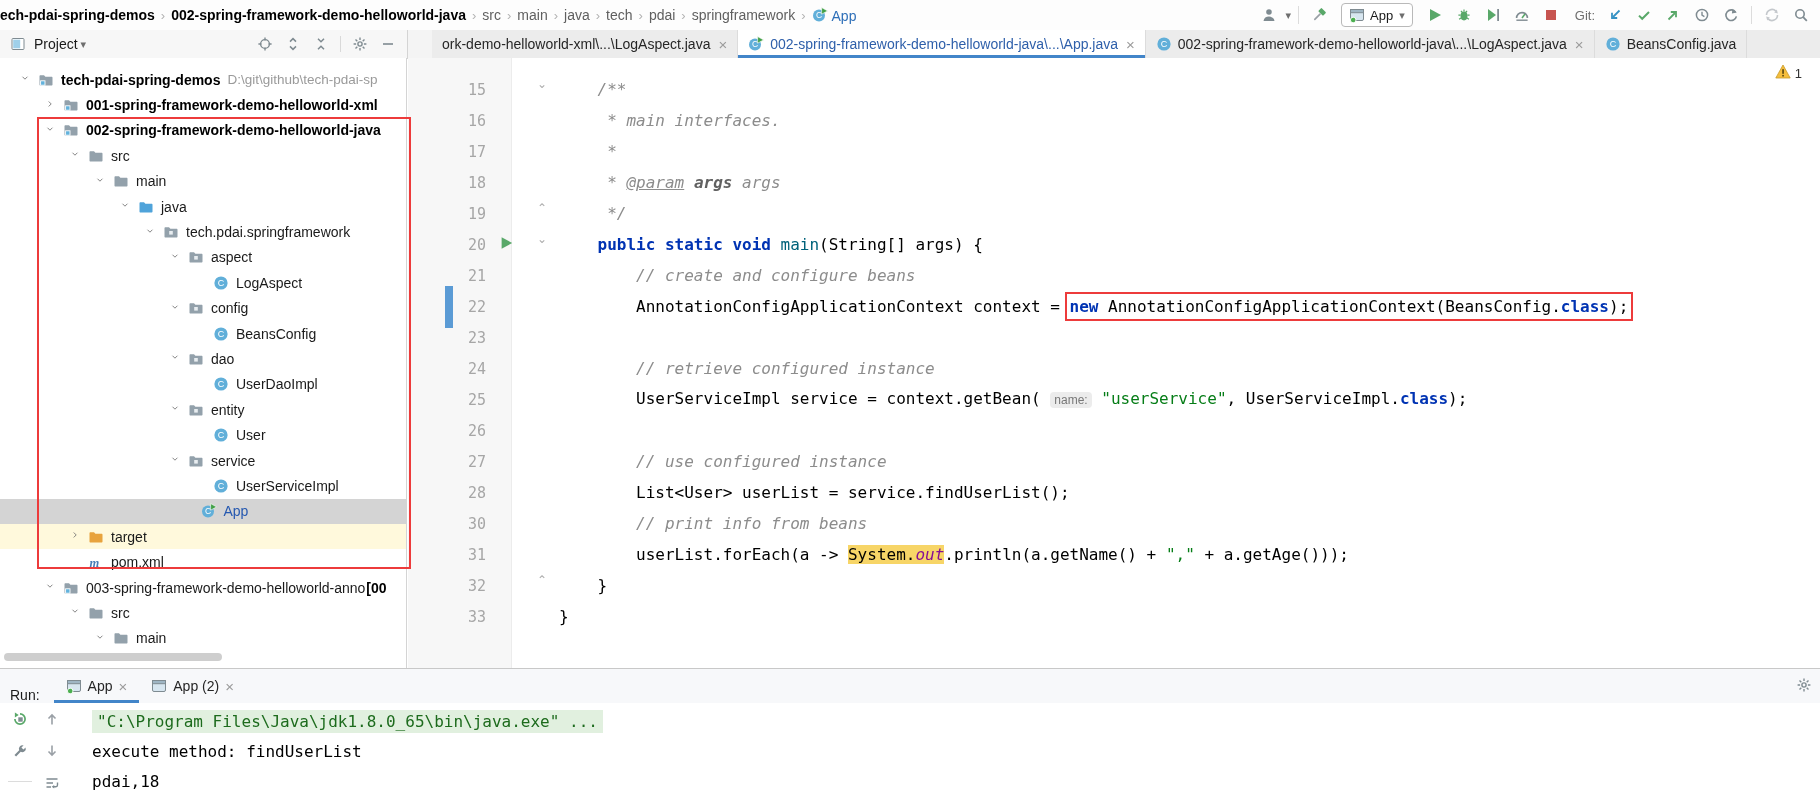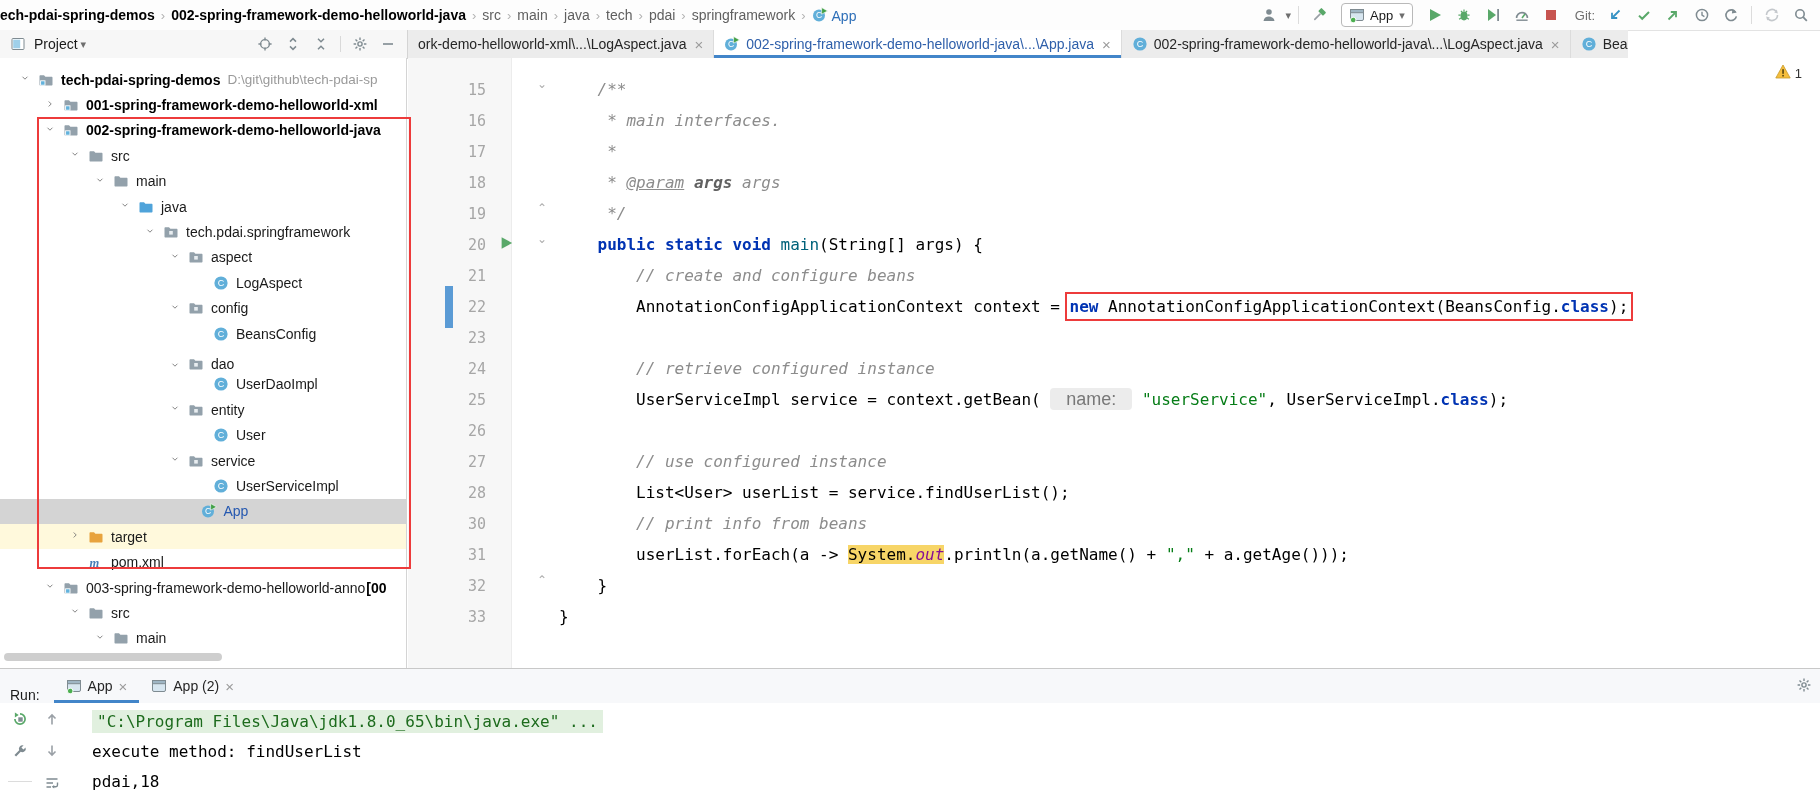"Project" #row2 { gap: none -> 24px; width: 1628px -> 1820px }
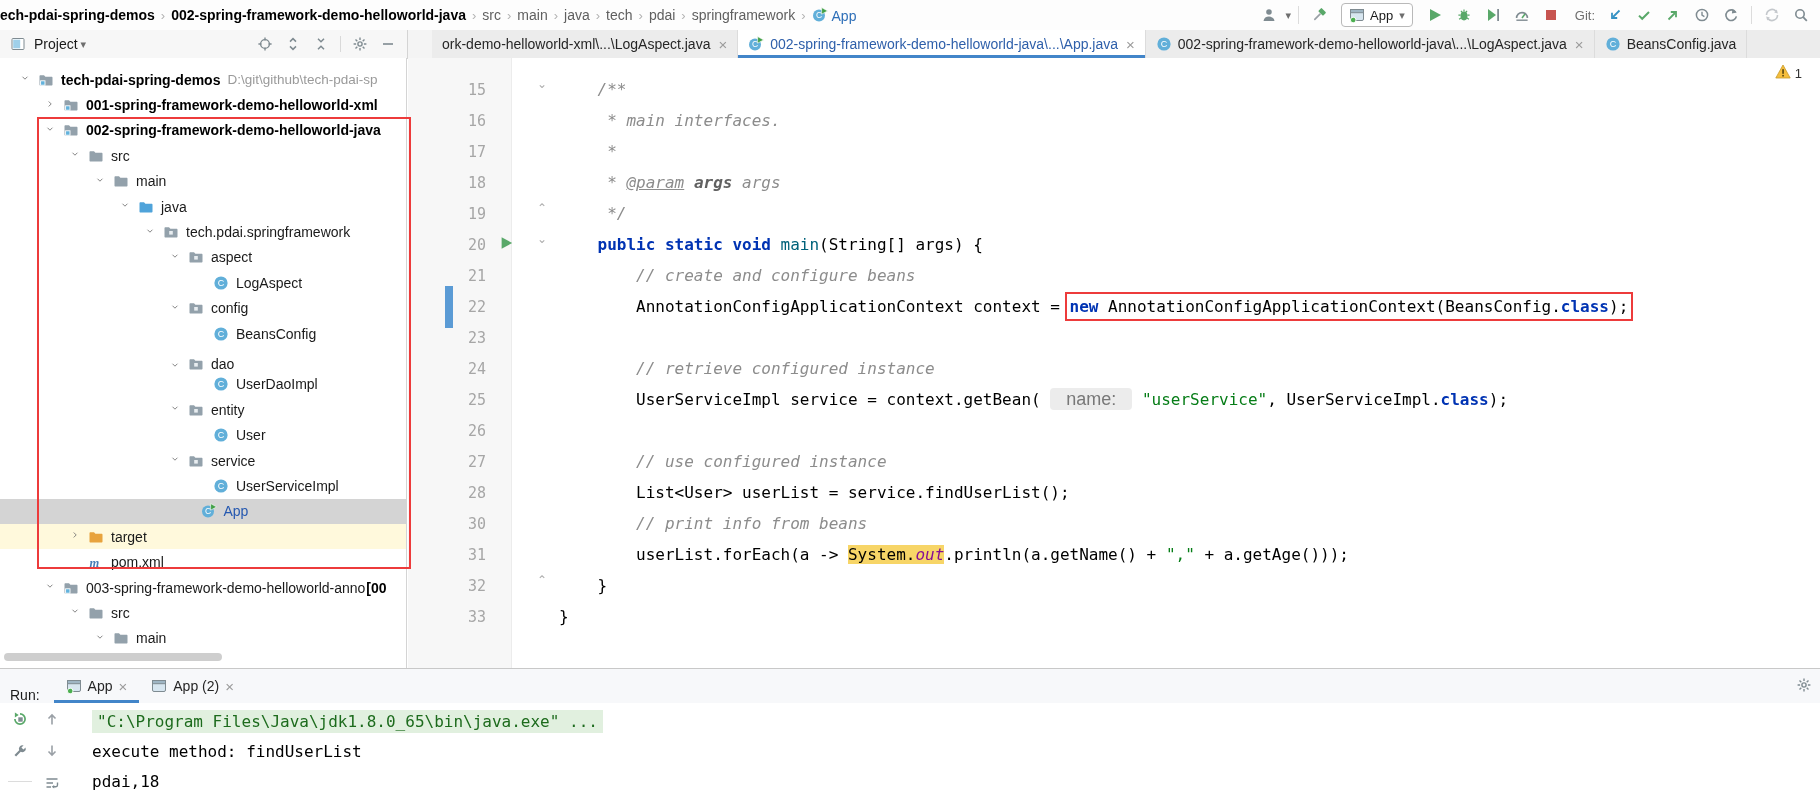"dao" div.tree-row { align-items: flex-end -> none }
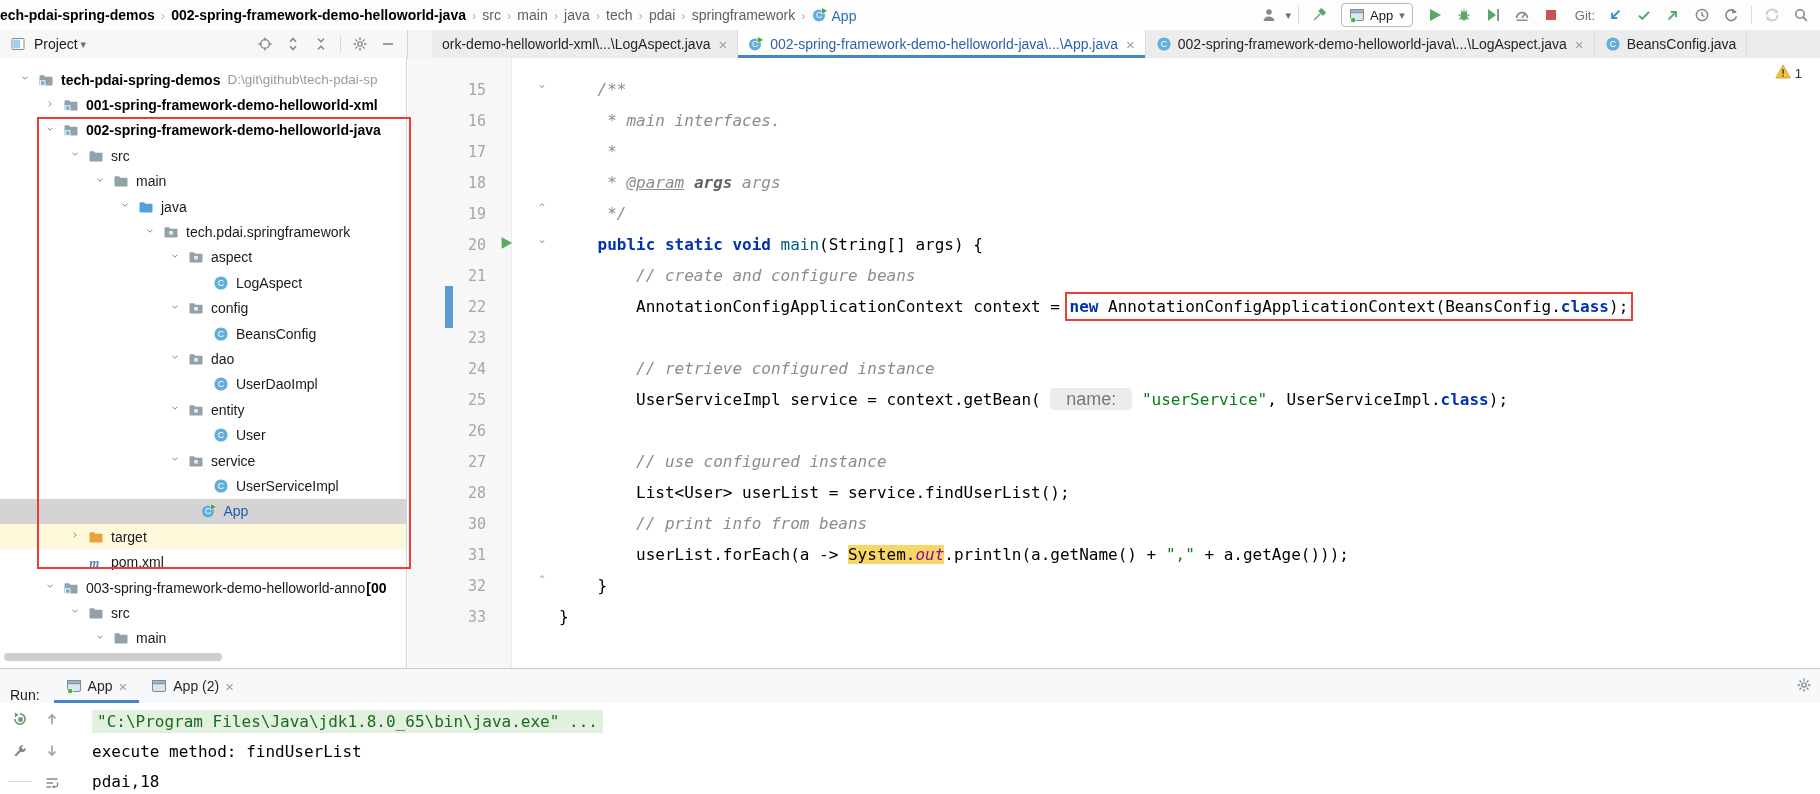"name:" .c-inlay { font-size: 18px -> 12px; padding: 1px 16px -> 1px 4px }
